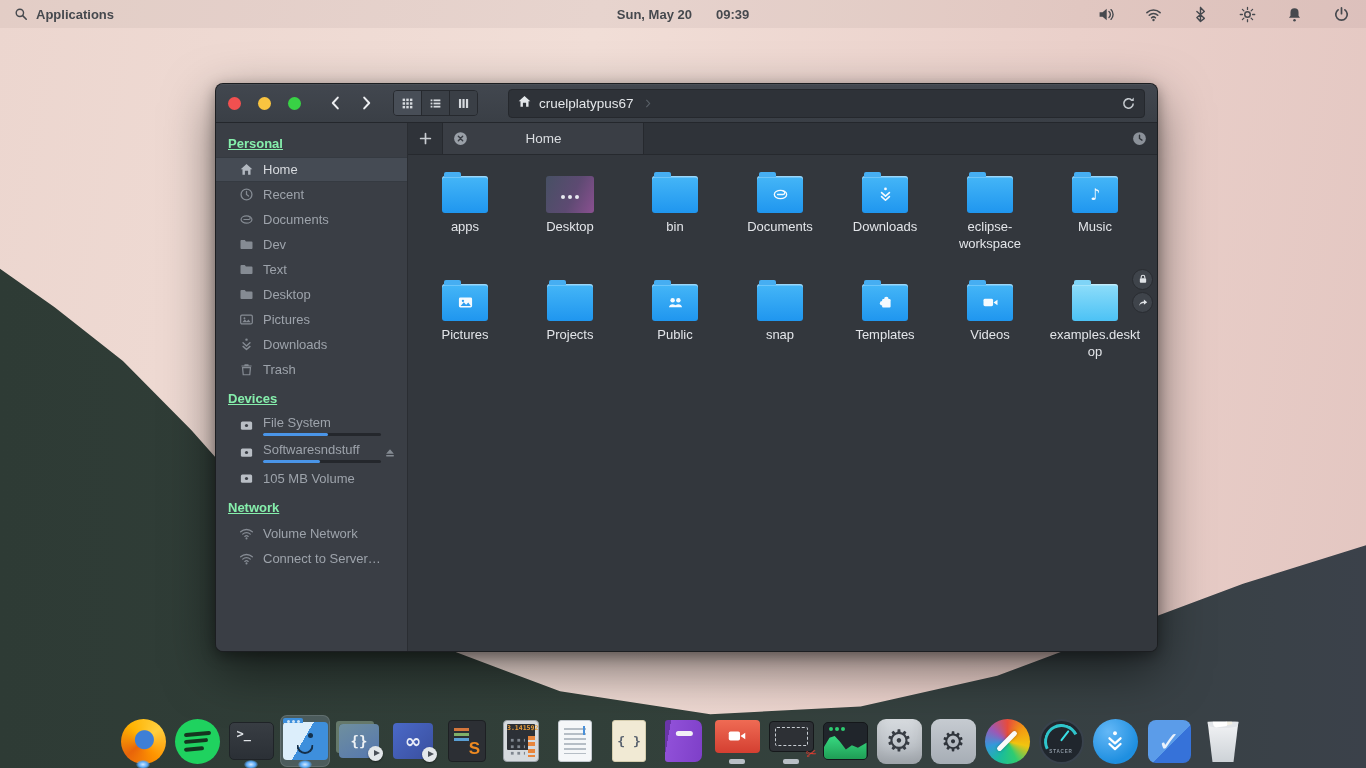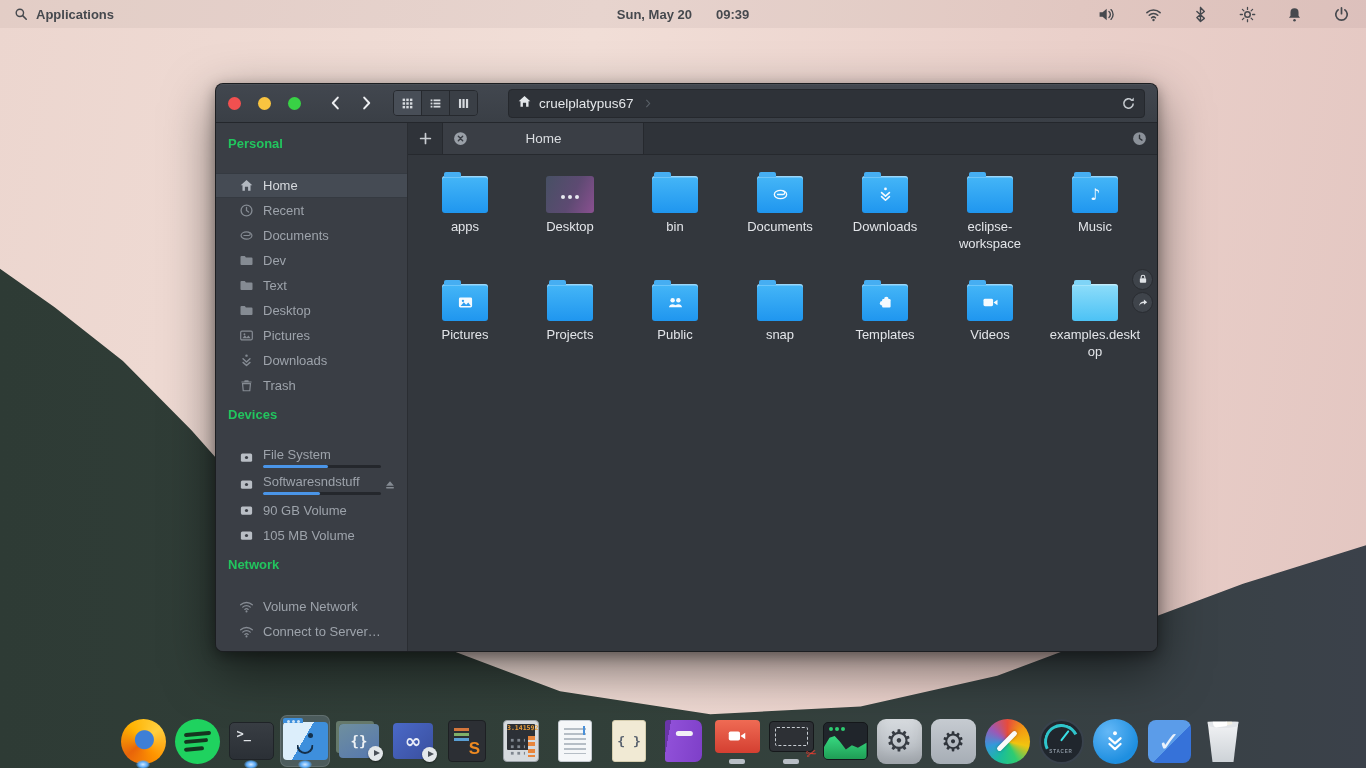"Personal" .sec-title { color: #22c55e -> #86efac; padding: 9px 12px 22px -> 9px 12px 6px; text-decoration: none -> underline }
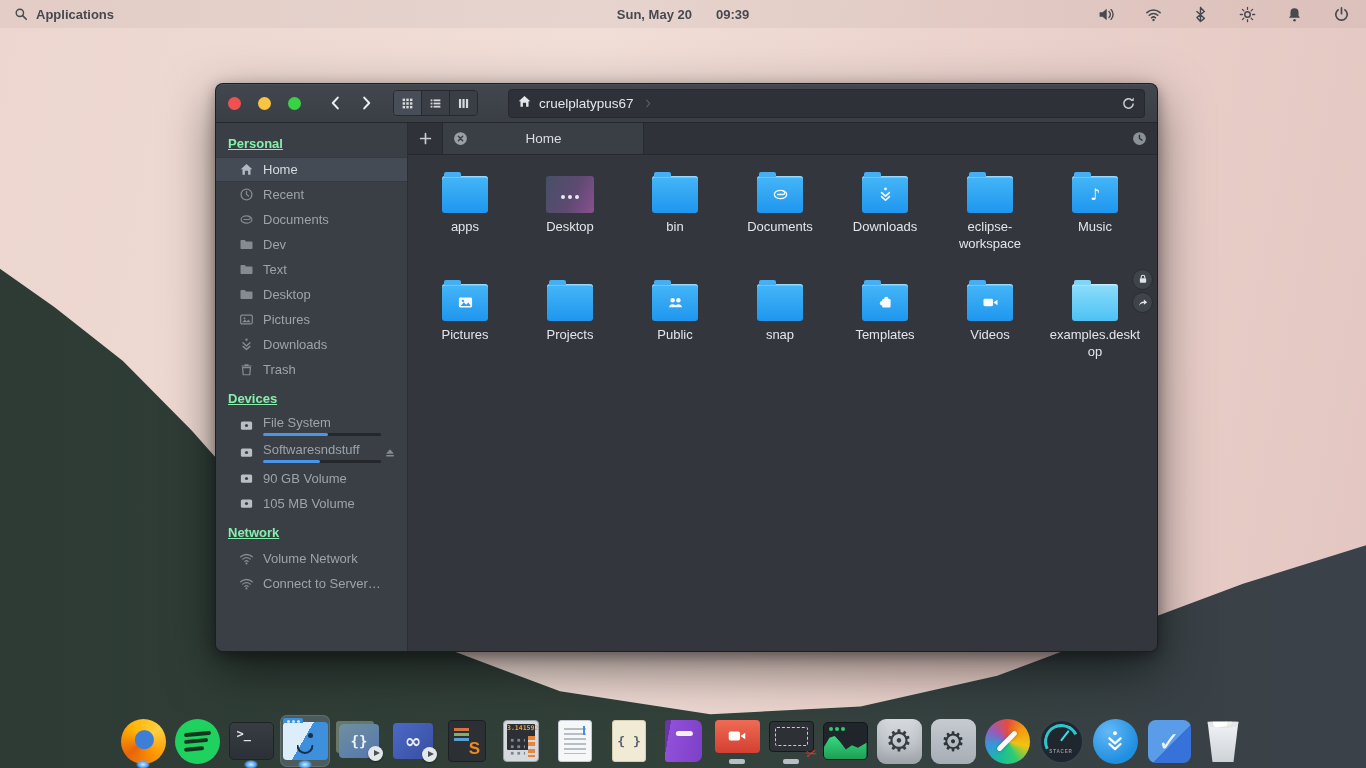"90 GB Volume" div.srow { html: <div> <span> <svg> <rect></rect> <circle></circle> </svg> </span> <span> <span>90 GB Volume</span> </span> </div> -> none }
